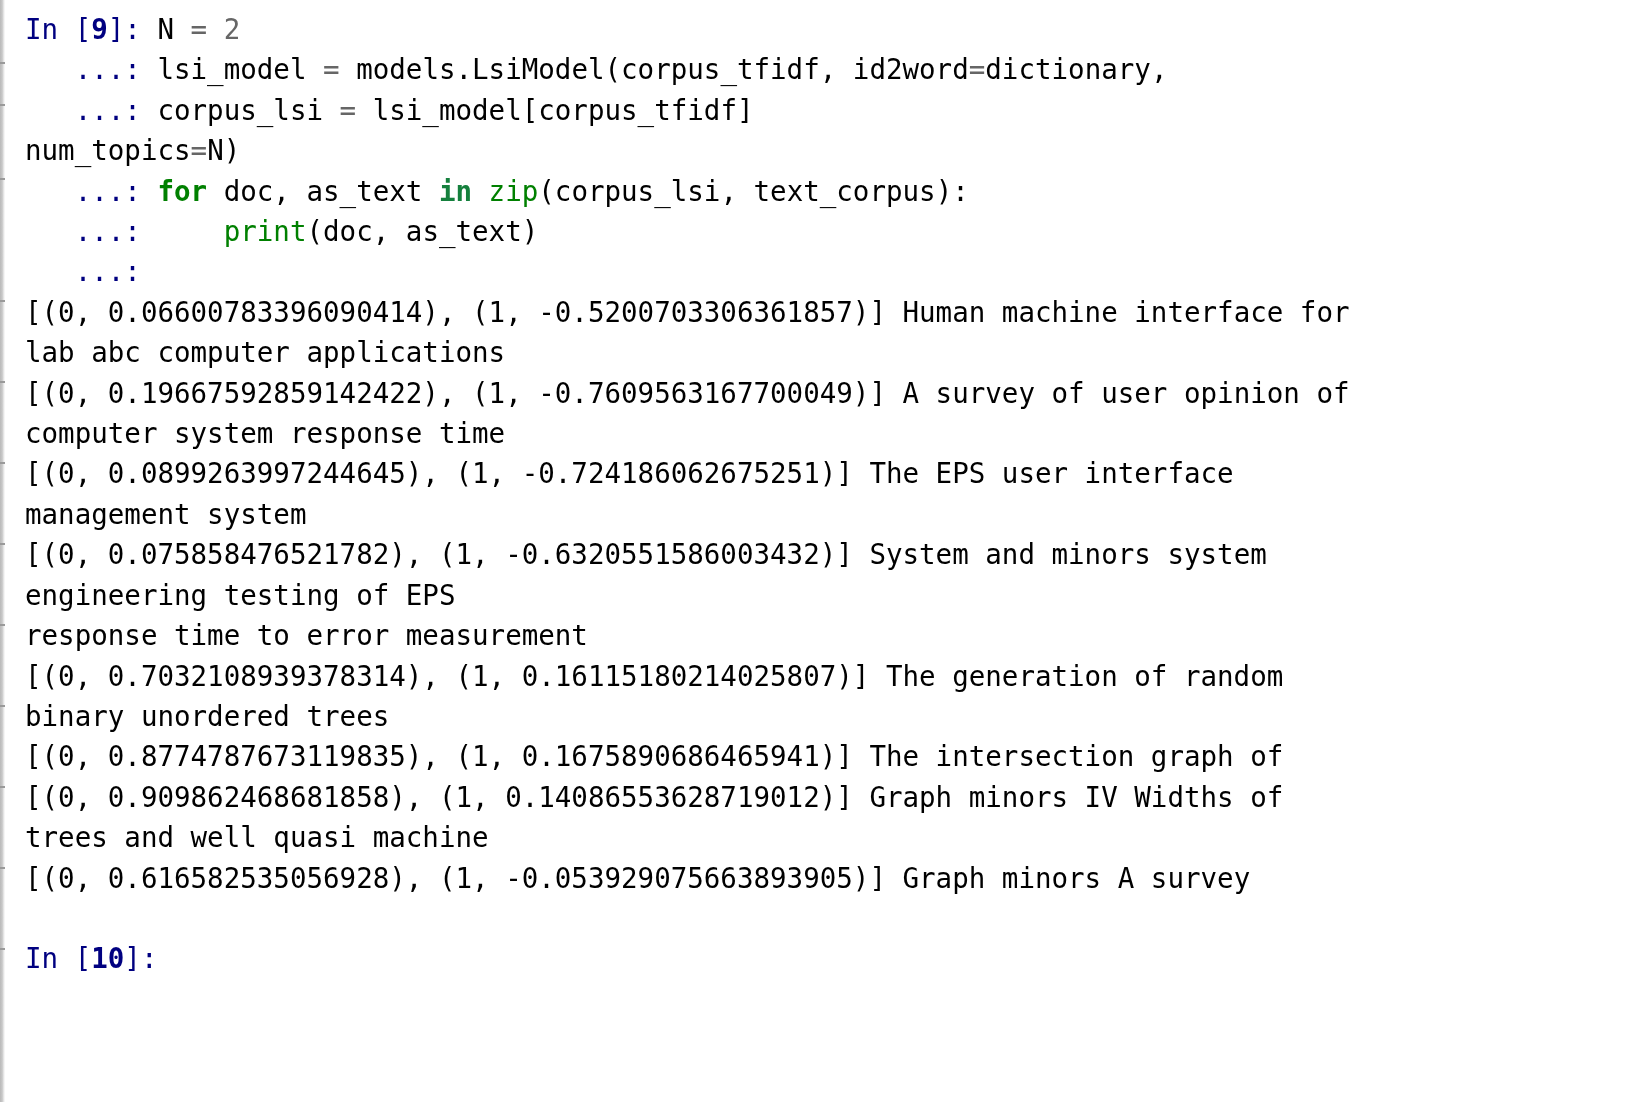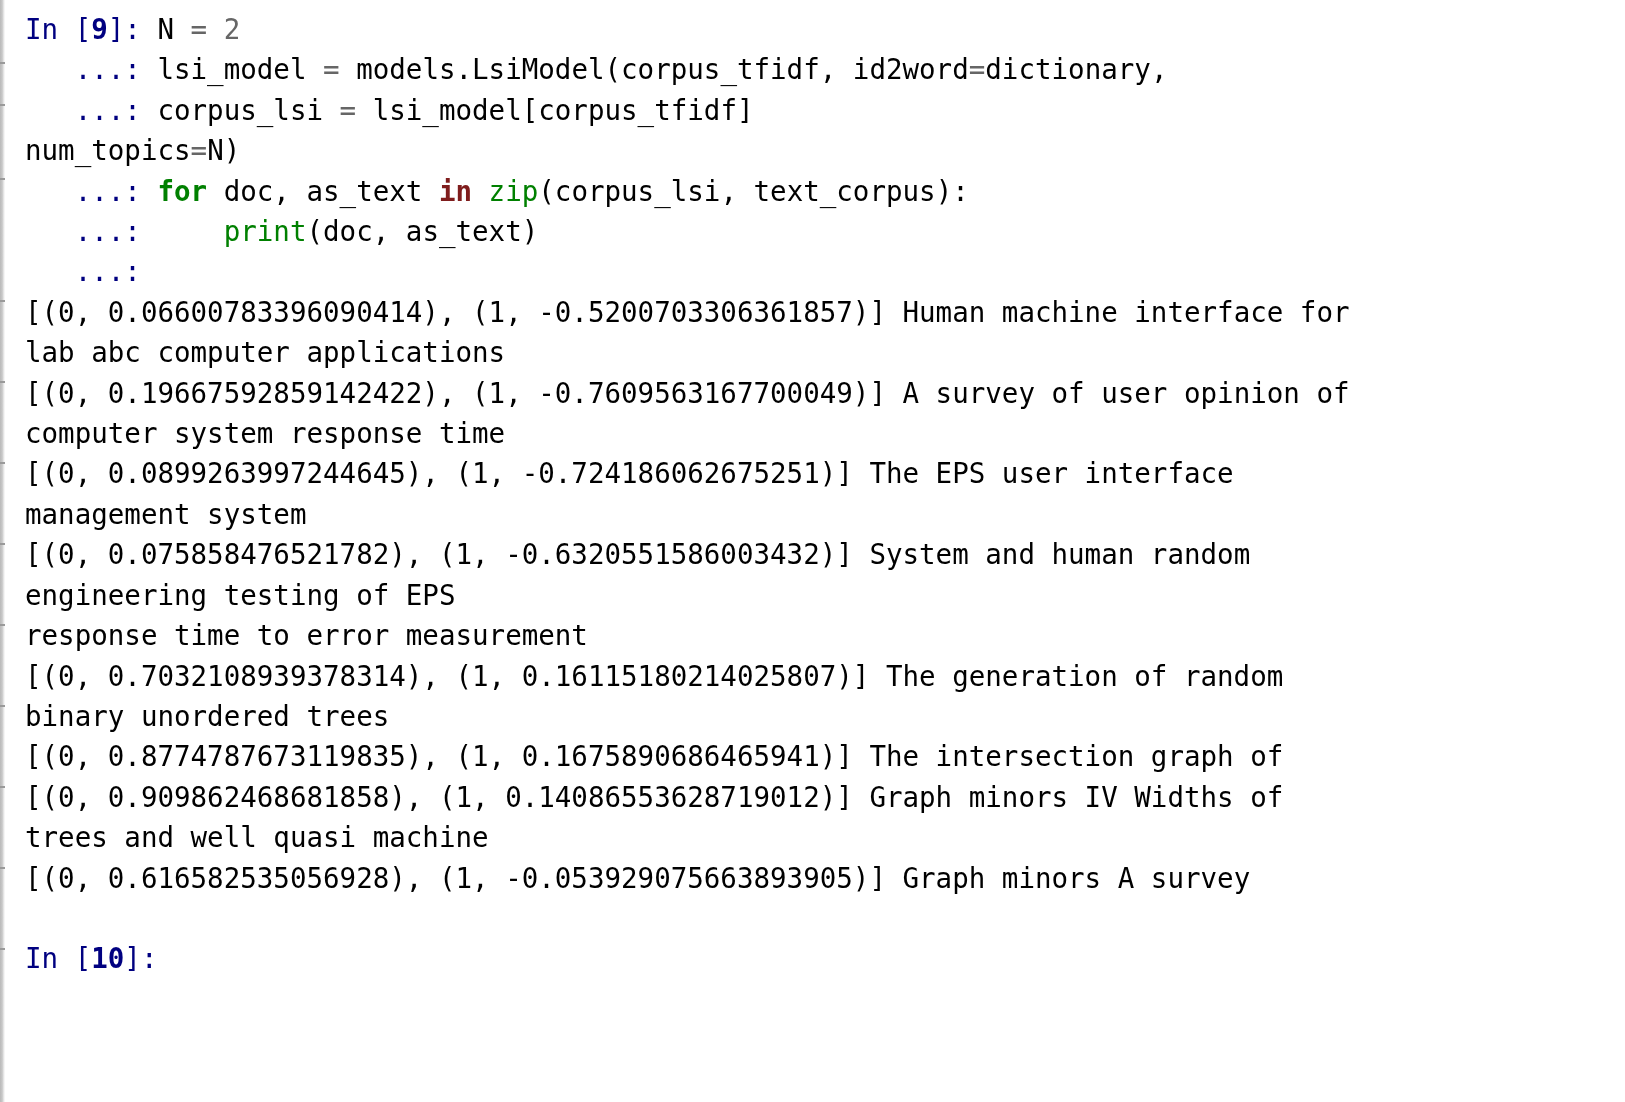"in" .tok-kw-op { color: #7f1d1d -> #15803d }
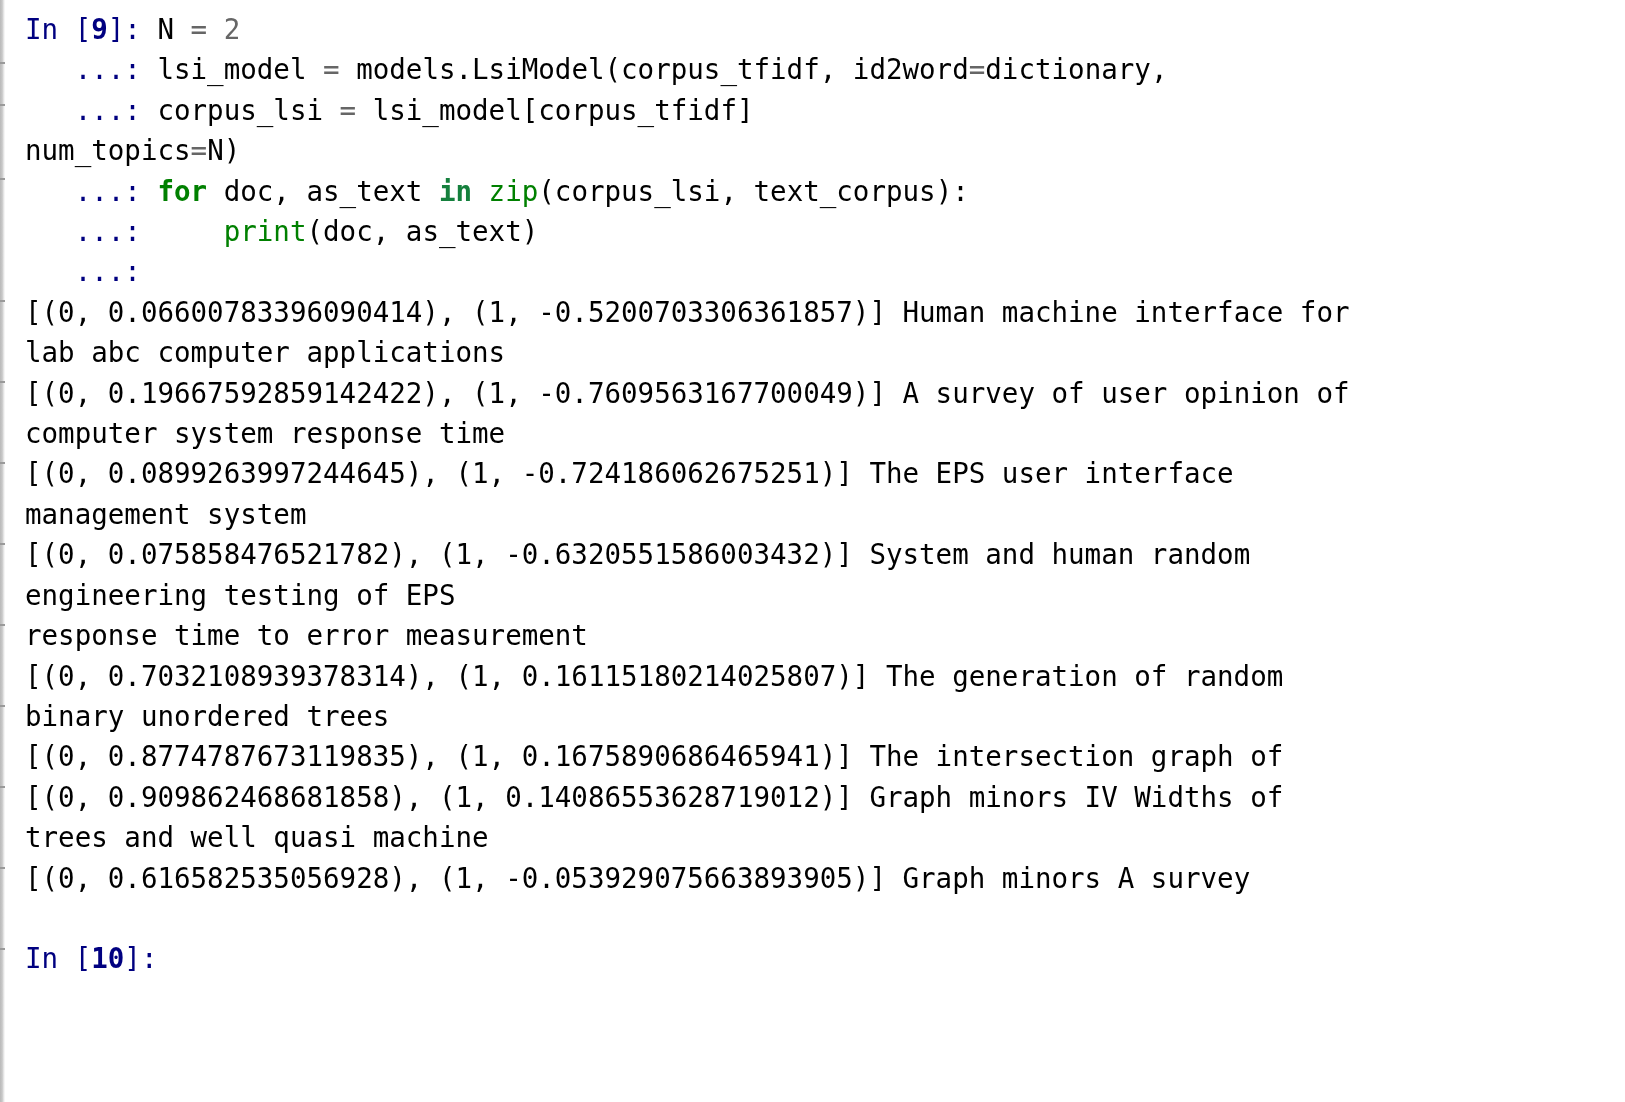"System and human random" span { text: human random -> minors system }
